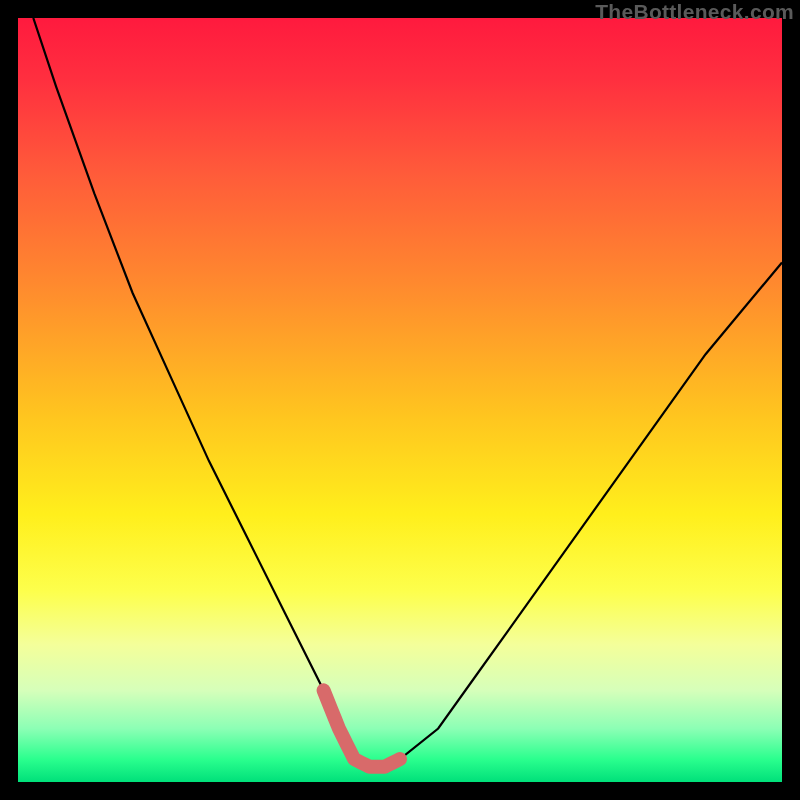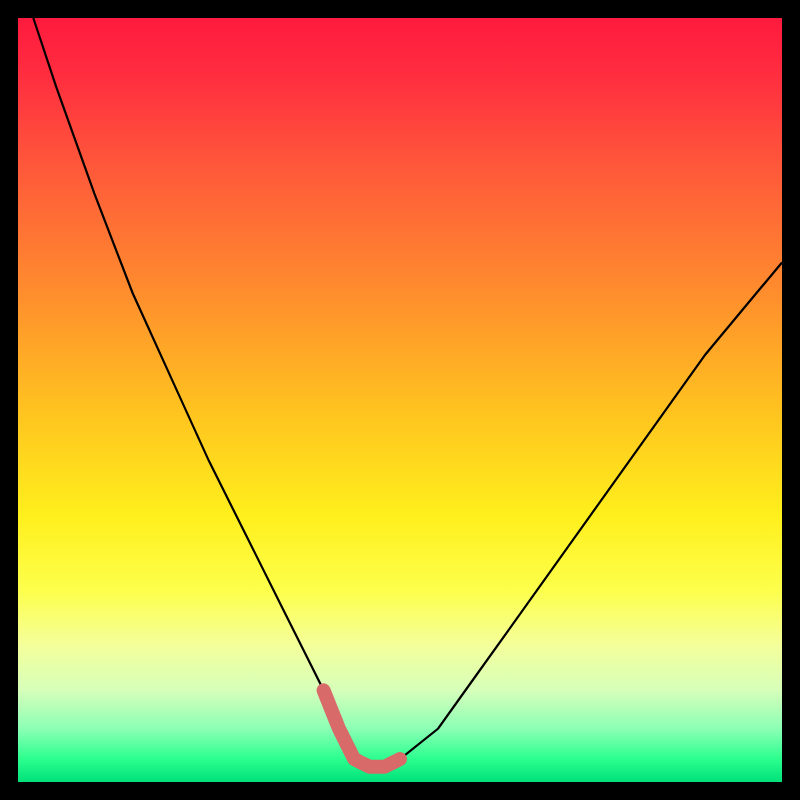"TheBottleneck.com" div.watermark { html: none -> <div>TheBottleneck.com</div> }
